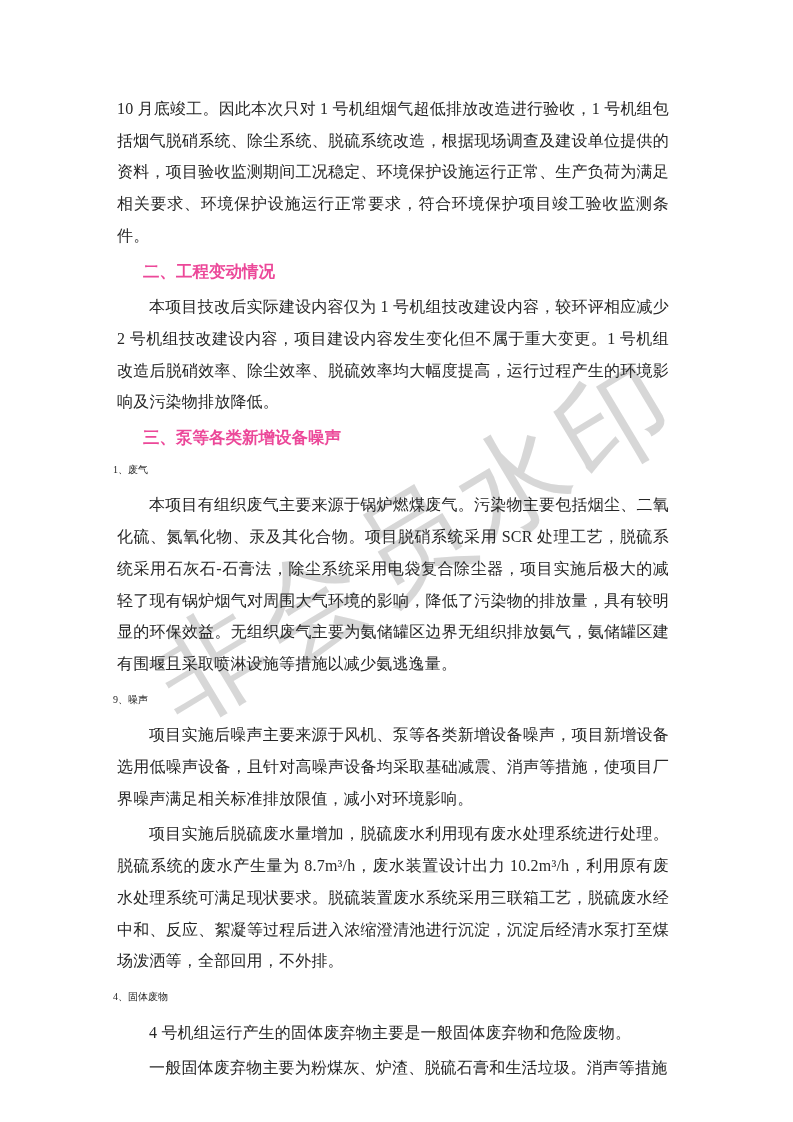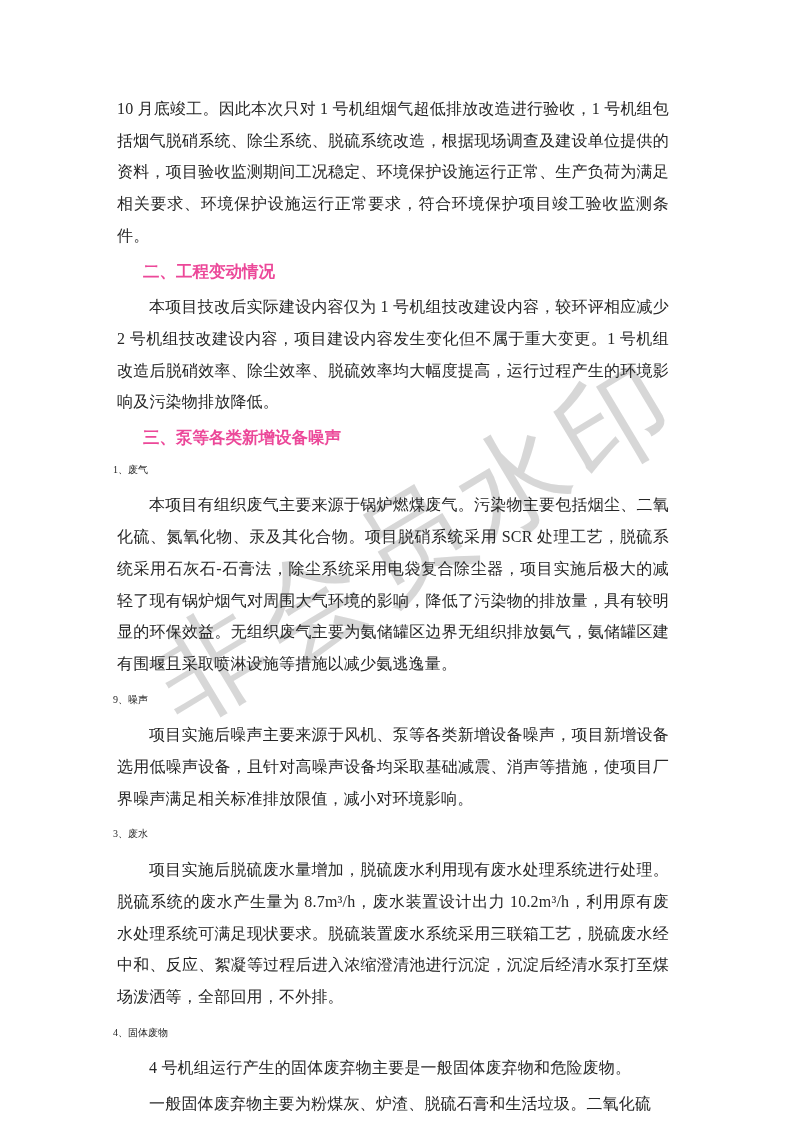"3、废水" p.subhead { html: <p>3、废水</p> -> none }
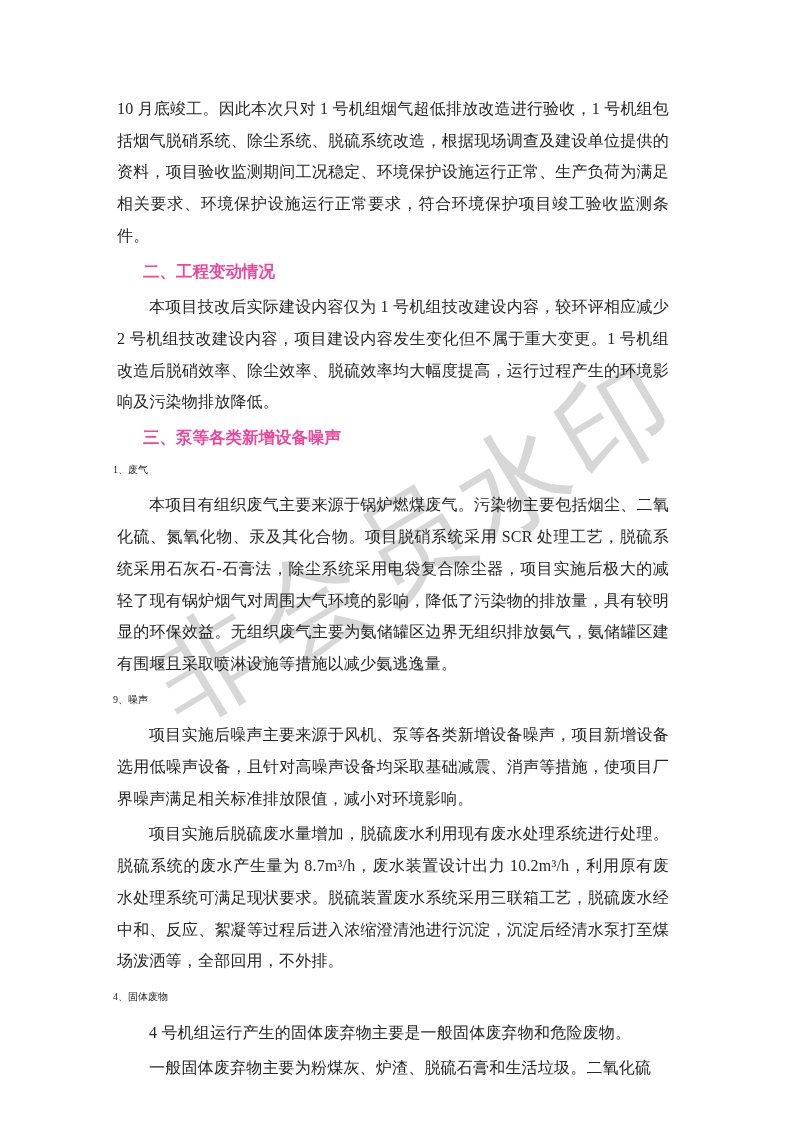"一般固体废弃物主要为粉煤灰、炉渣、脱硫石膏和生活垃圾。二氧化硫" p.body { text: 二氧化硫 -> 消声等措施 }
